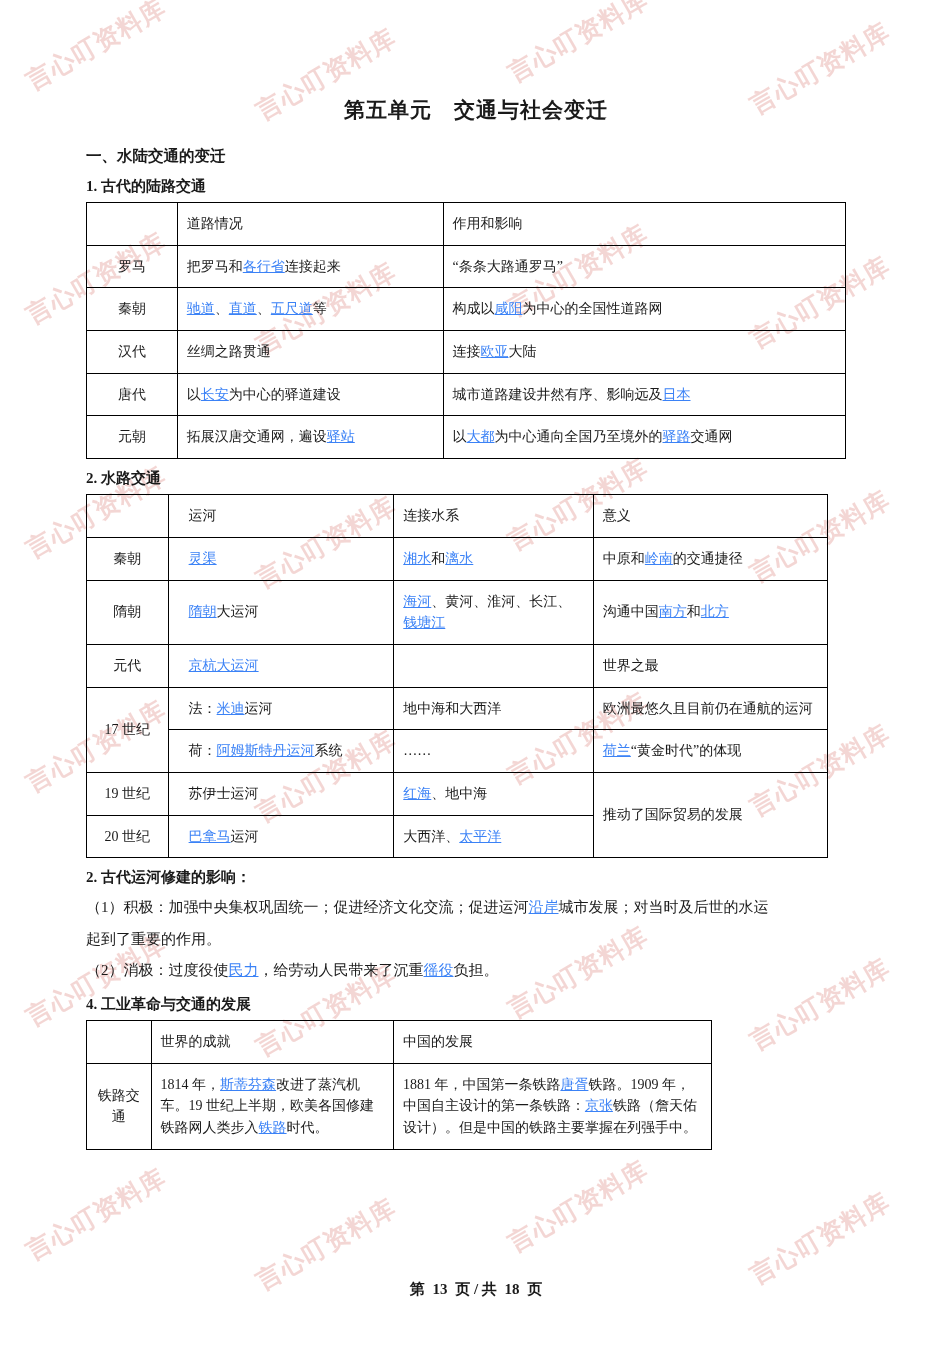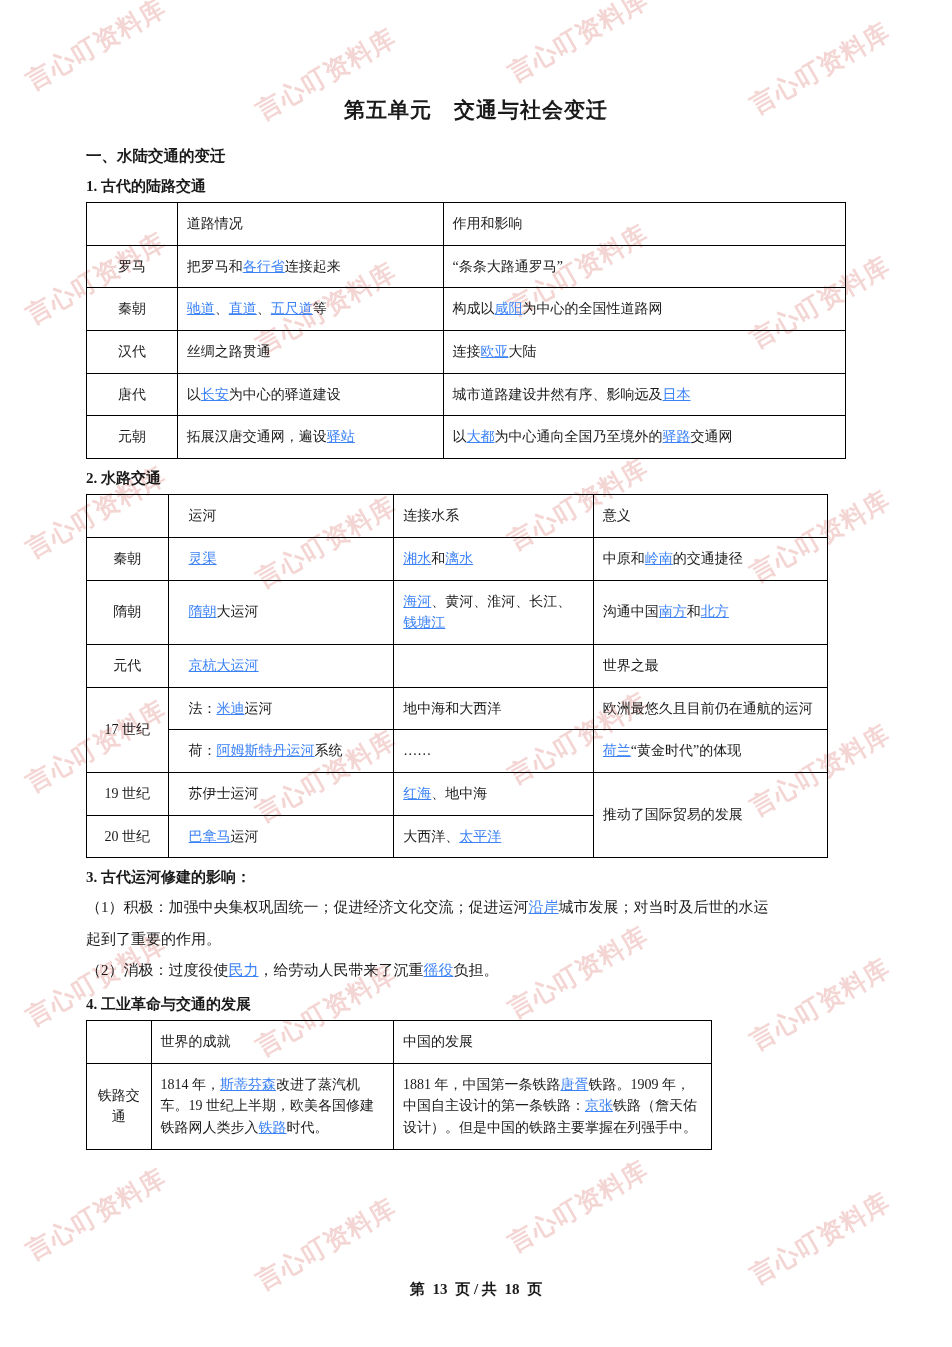"3. 古代运河修建的影响：" div.h3 { text: 3 -> 2 }
